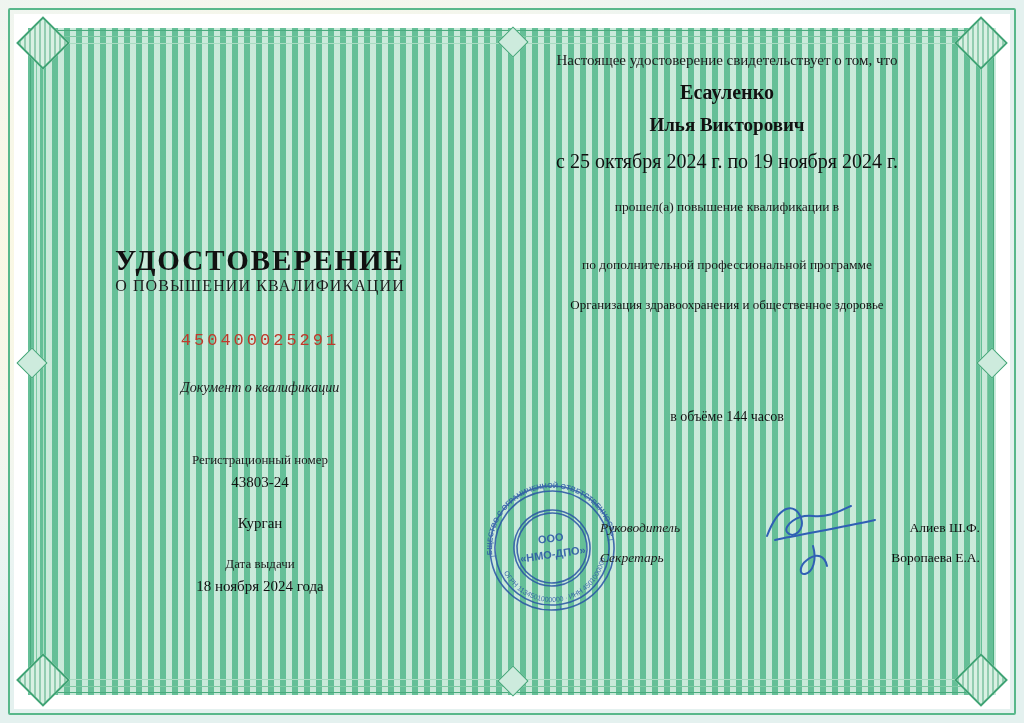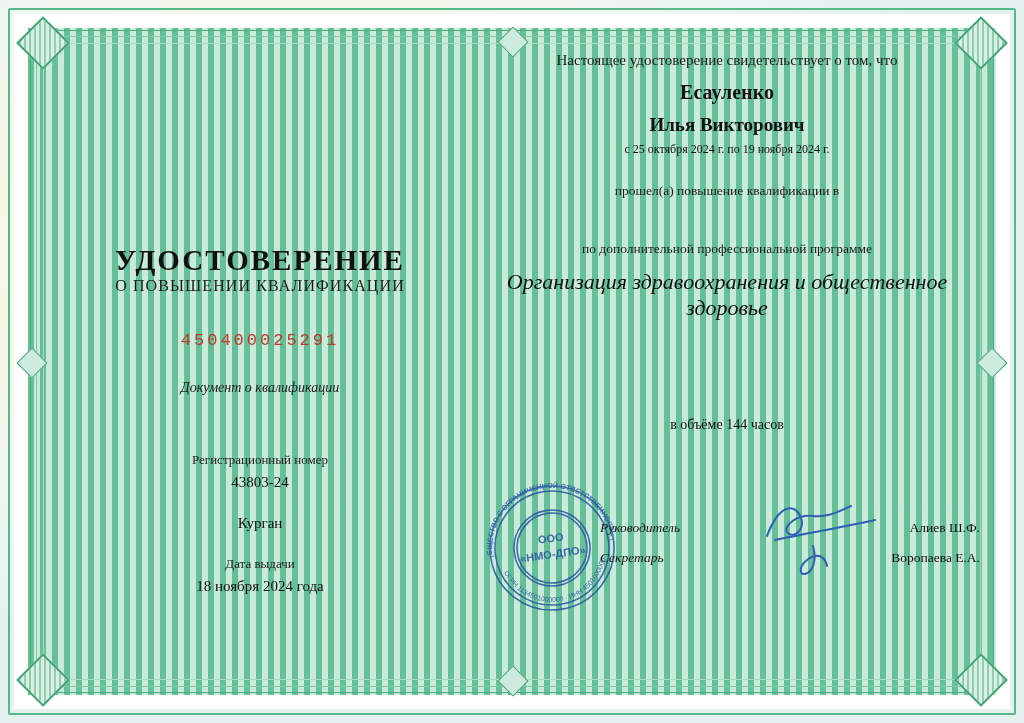"с 25 октября 2024 г." .r-period { font-size: 12px -> 20px; margin-top: 6px -> 14px }
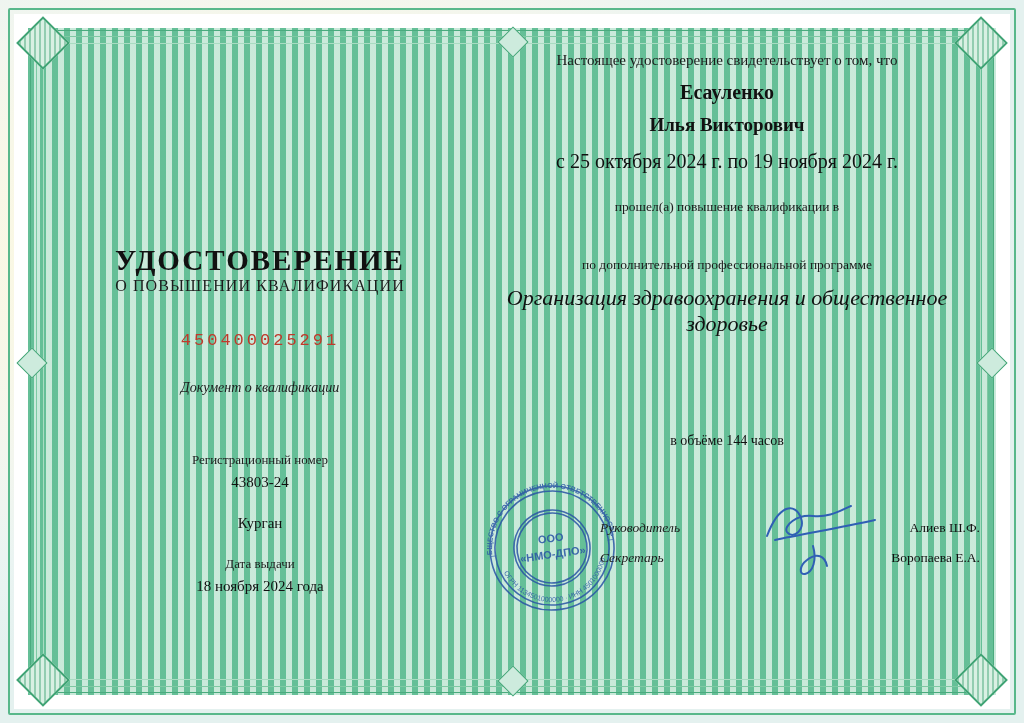"Организация здравоохранения и" .r-program { font-size: 22px -> 13px; font-style: italic -> none; margin-top: 12px -> 24px }
